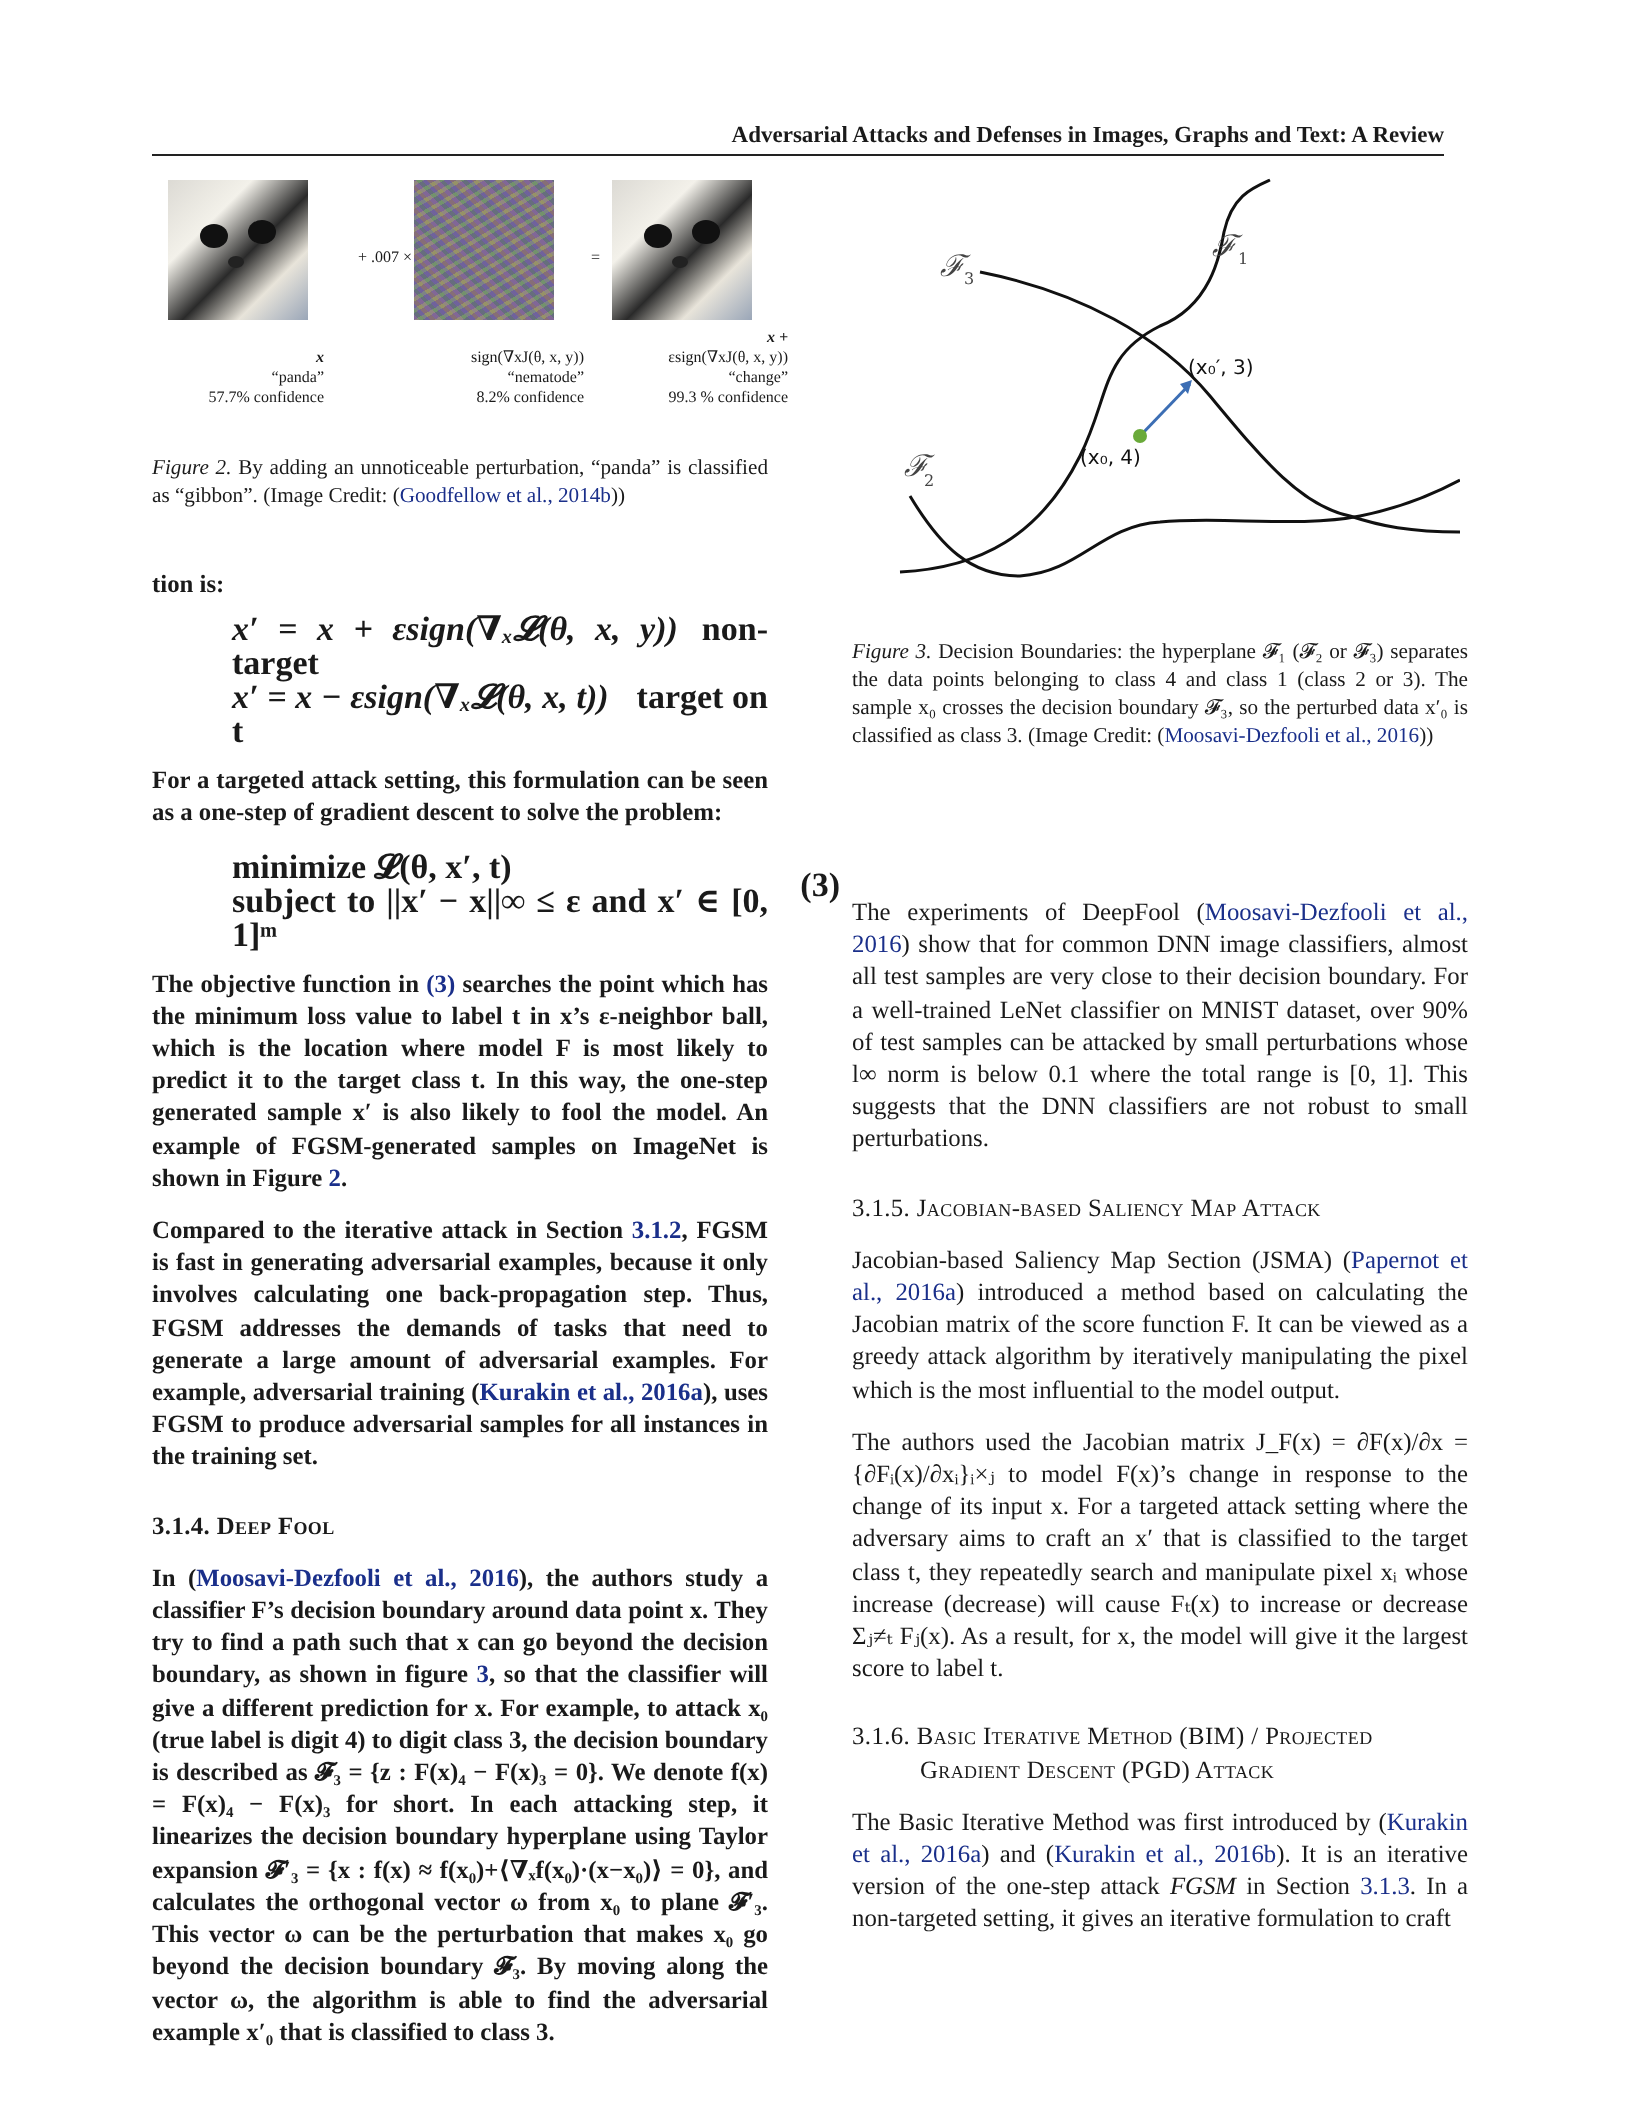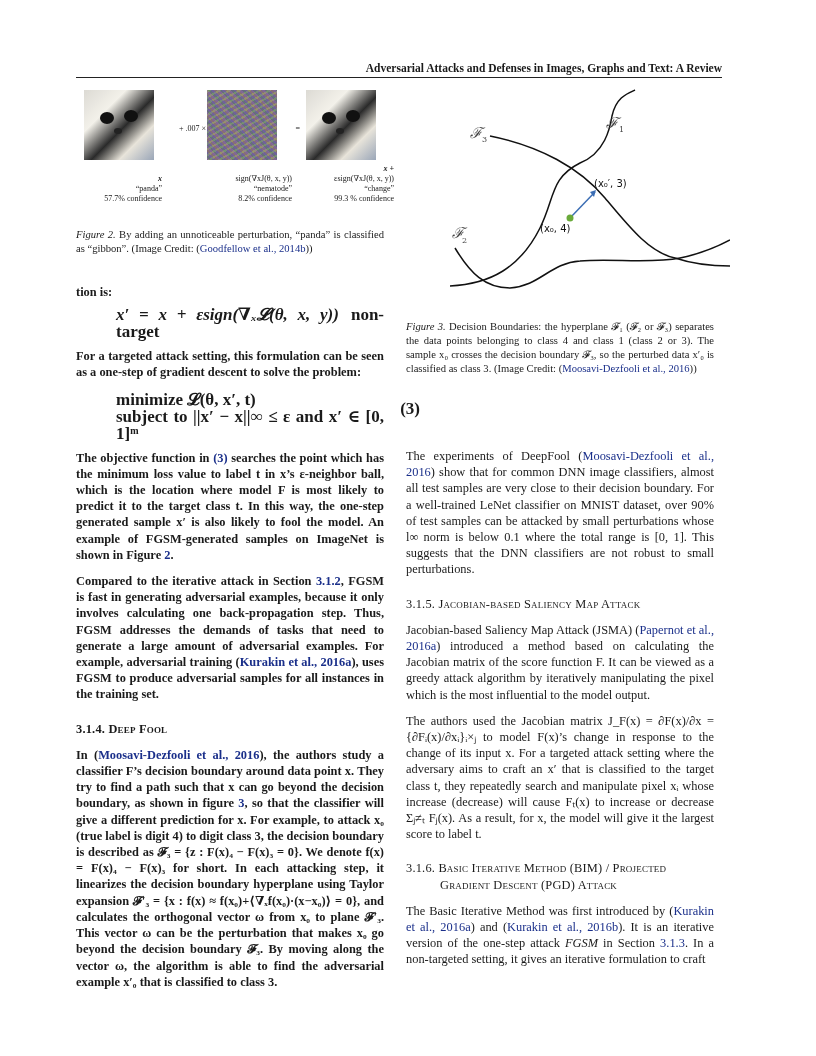"Figure 3. Decision Boundaries: the" .col-right { font-family: Liberation Serif, serif -> none; left: 406px -> 426px }
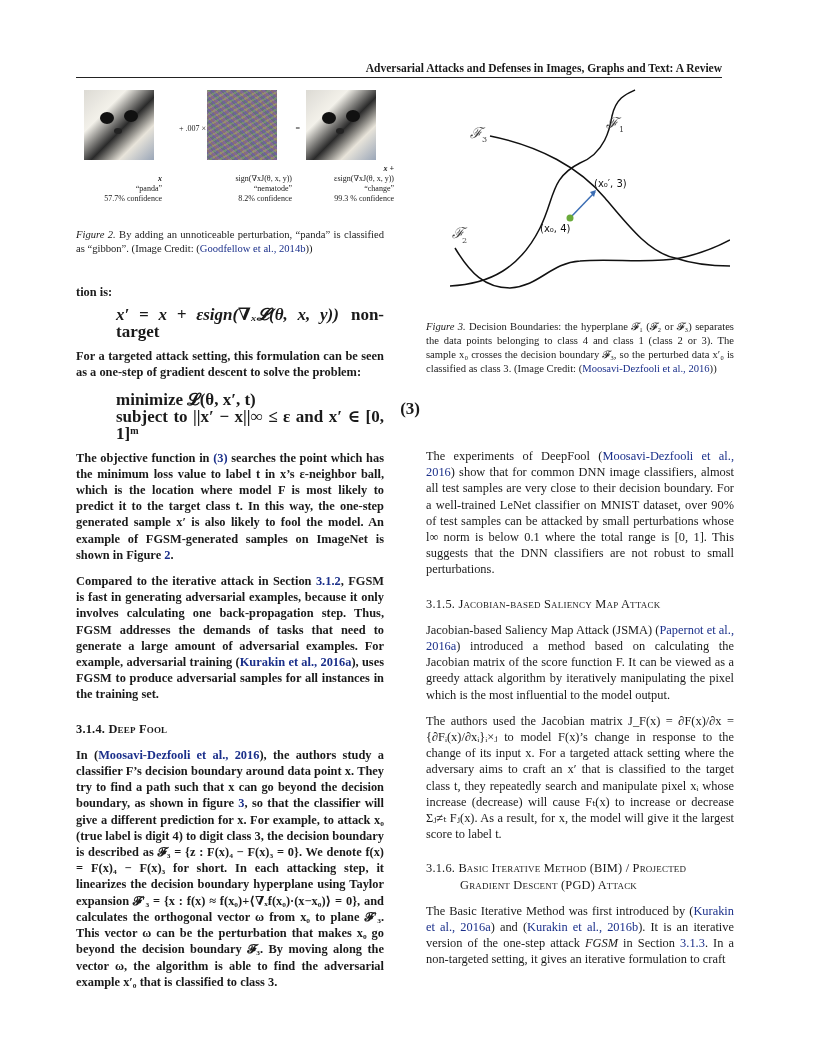"x′ = x − εsign(∇ₓ𝓛(θ," div { html: none -> <div><span>x′ = x − εsign(∇ₓ𝓛(θ, x, t))</span><span>target on t</span></div> }
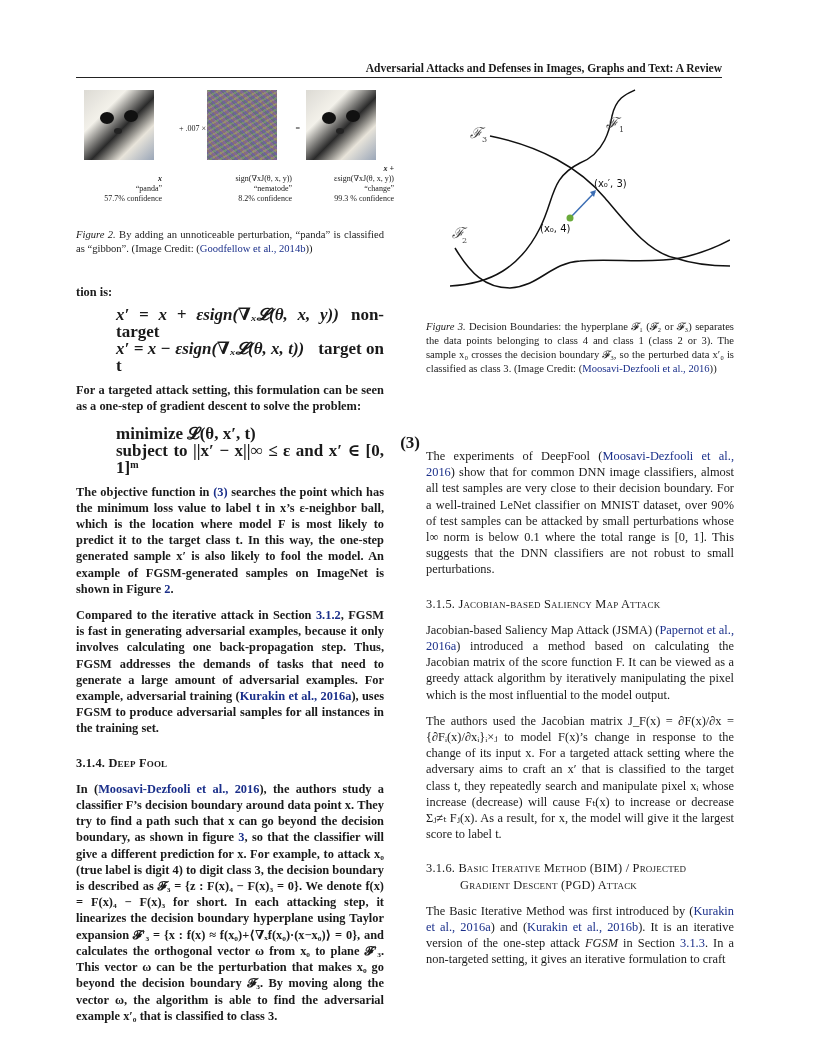"Jacobian-based Saliency Map Attack (JSMA) (" span { text: Attack -> Section }
